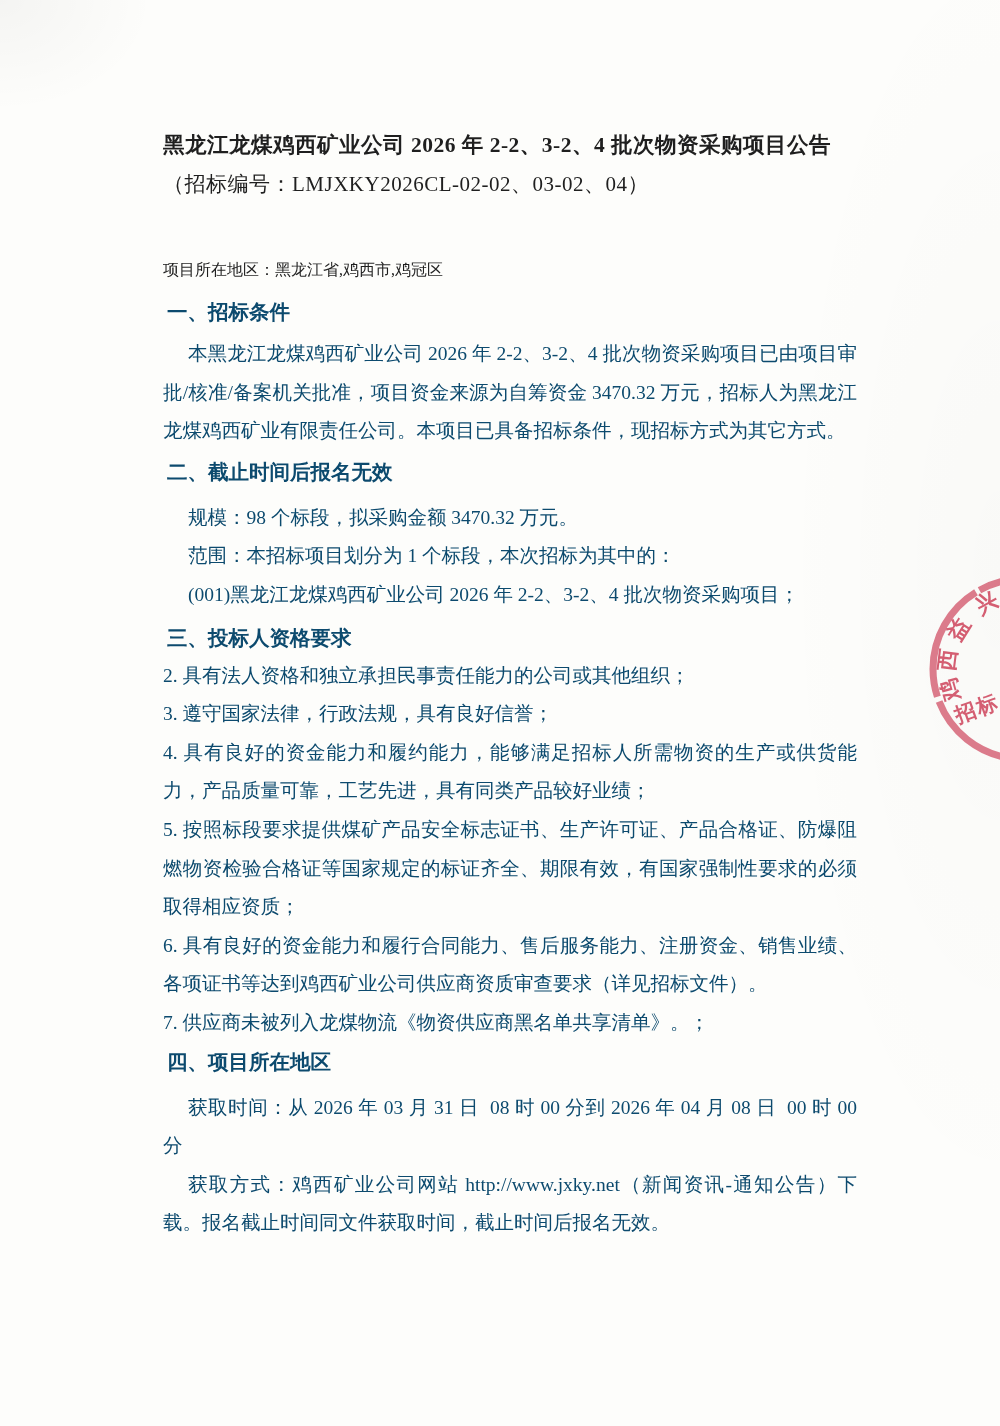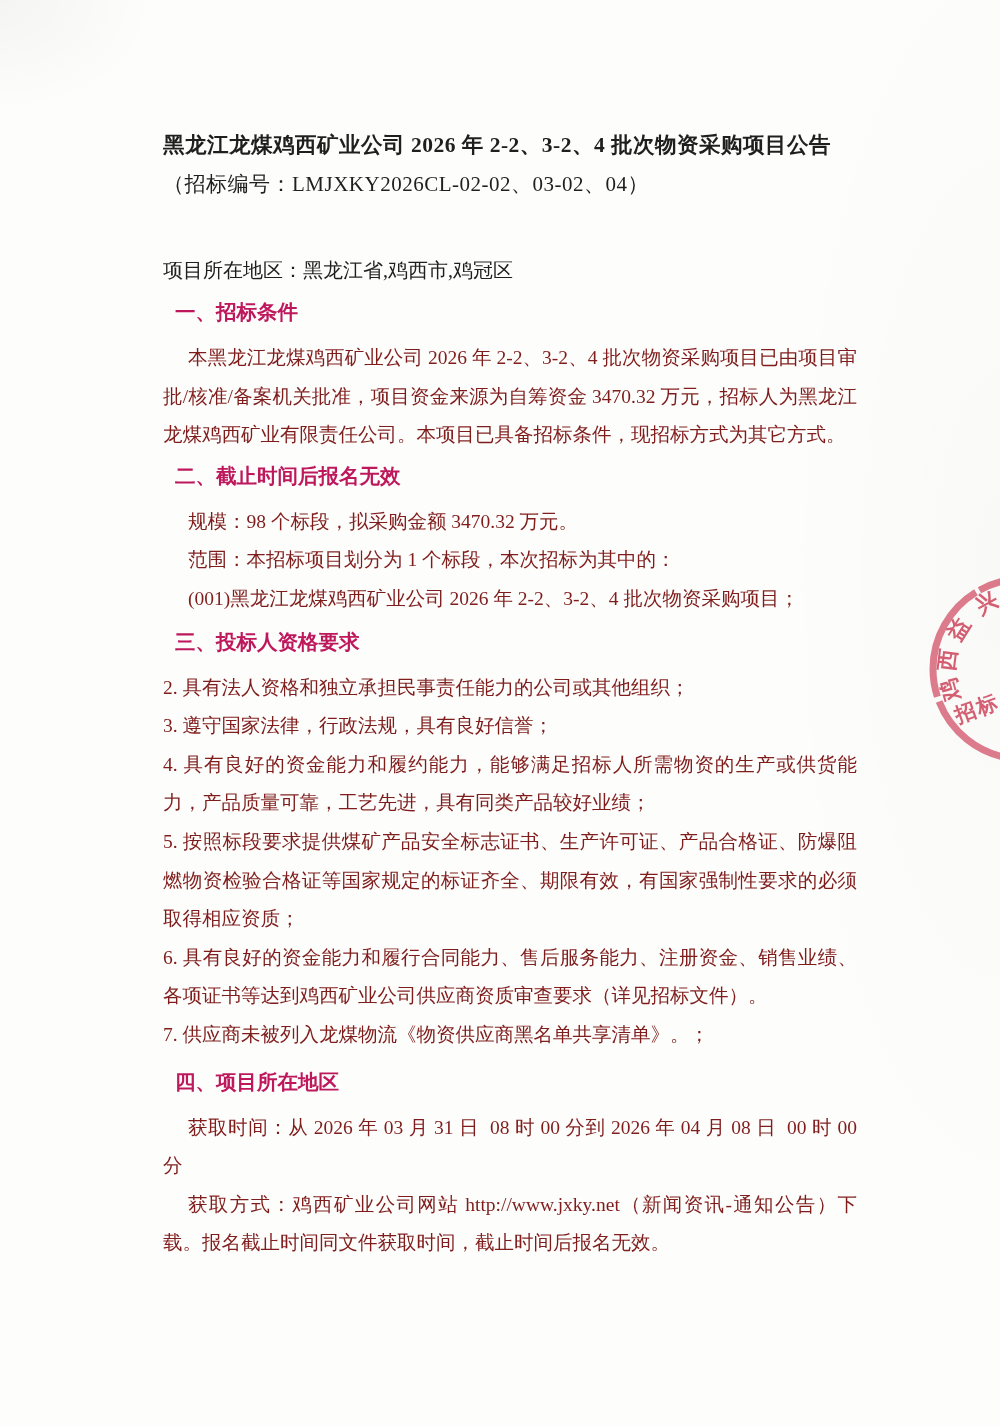"项目所在地区：黑龙江省,鸡西市,鸡冠区" .location { font-size: 20px -> 16px }
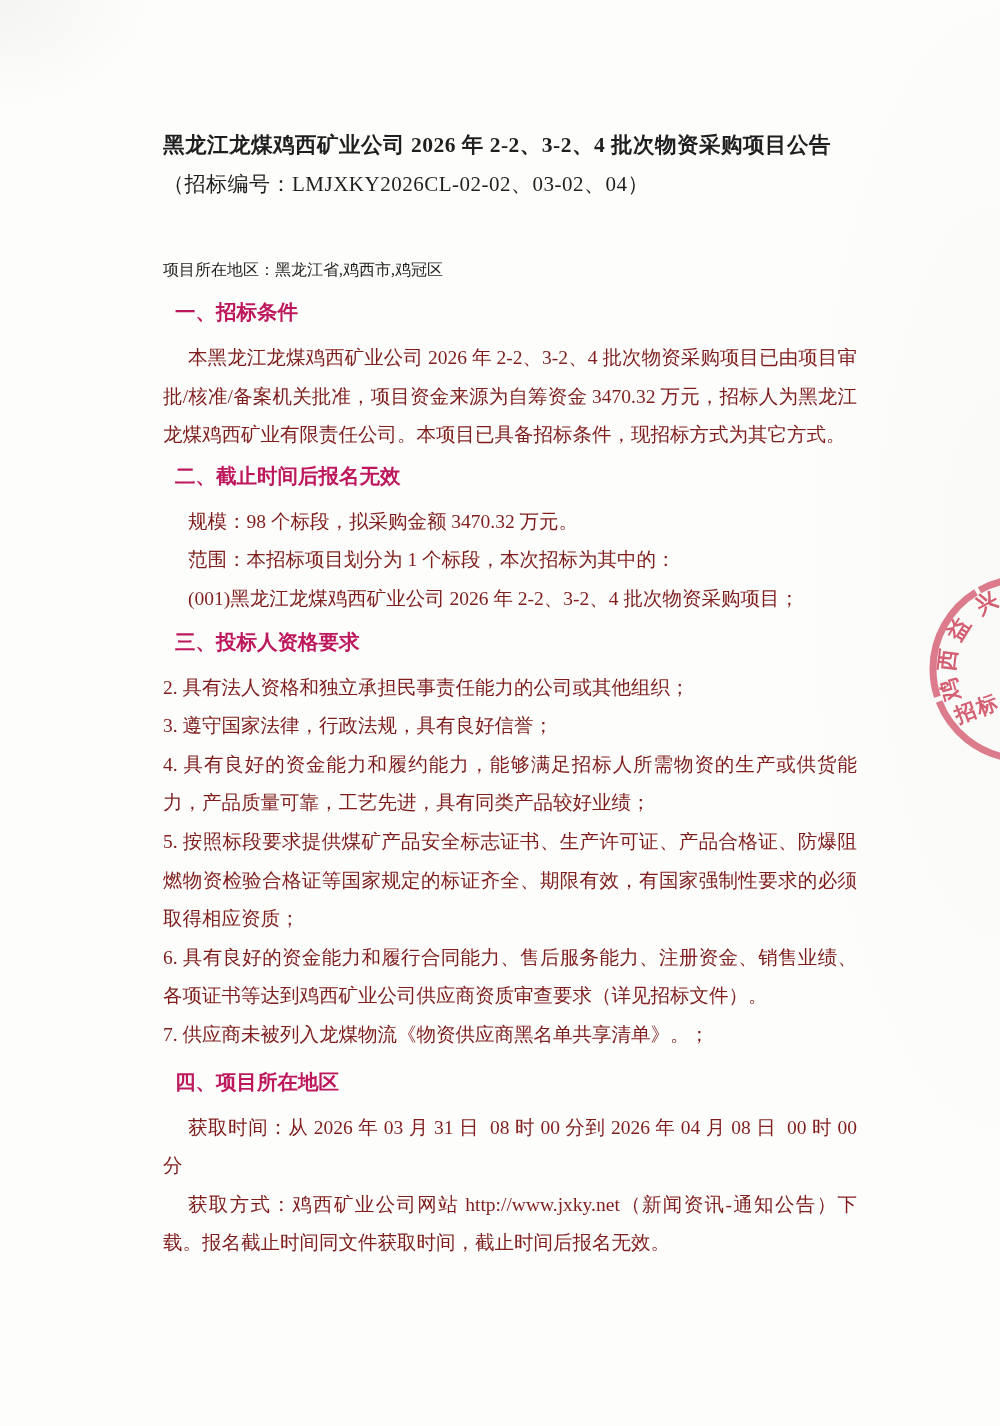"一、招标条件" h2.sec { color: #be185d -> #0c4a6e; margin: 12px -> 4px }
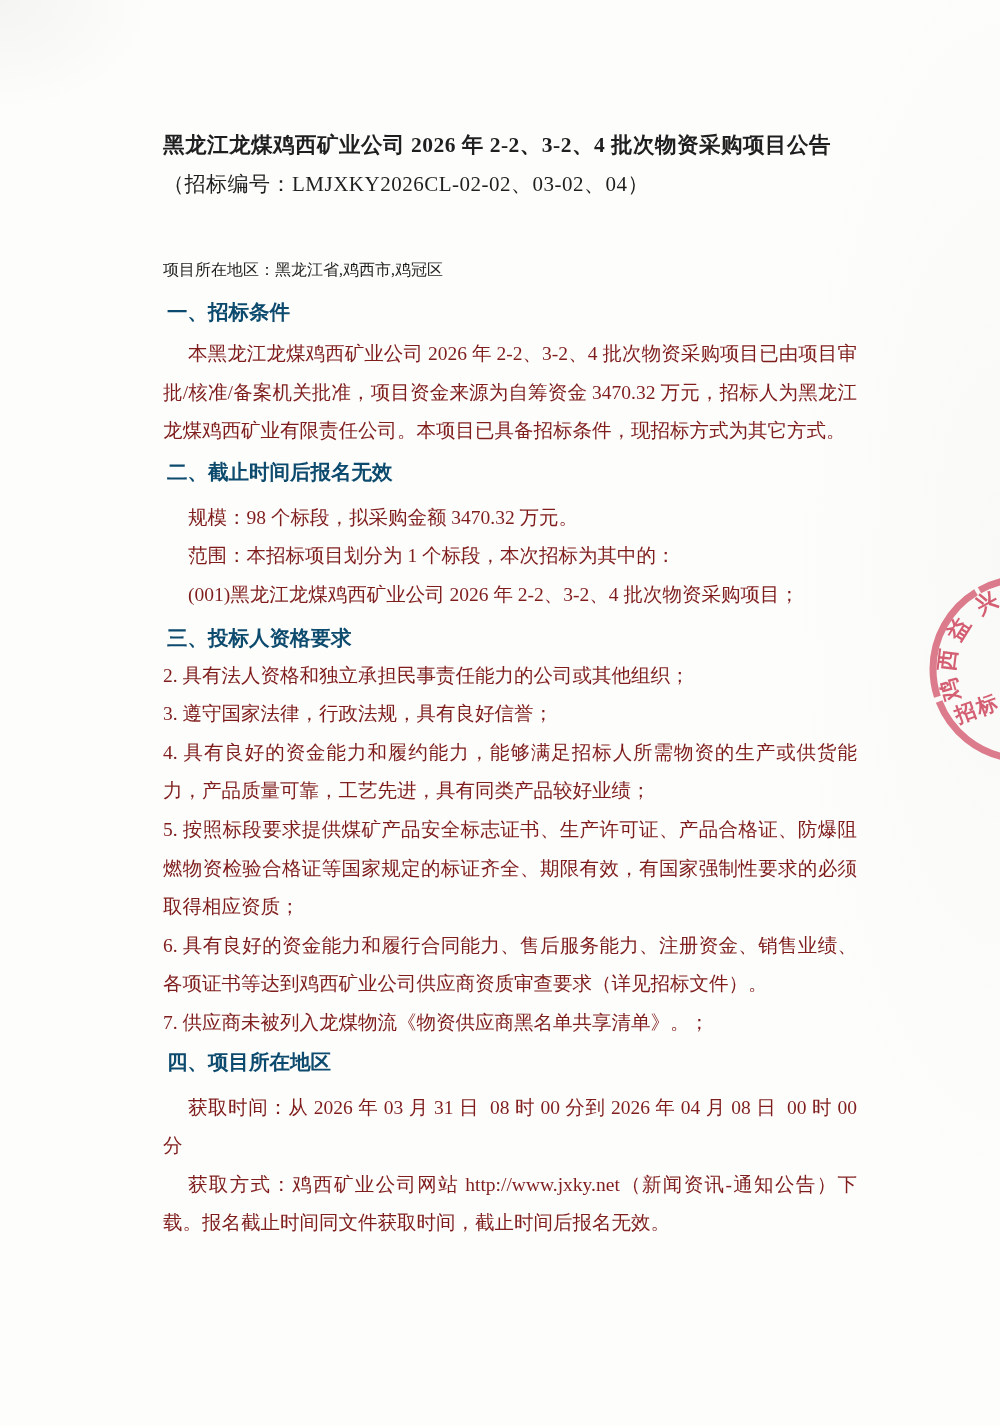"本黑龙江龙煤鸡西矿业公司 2026 年 2-2、3-2、4" .blk p { color: #7f1d1d -> #0c4a6e }
